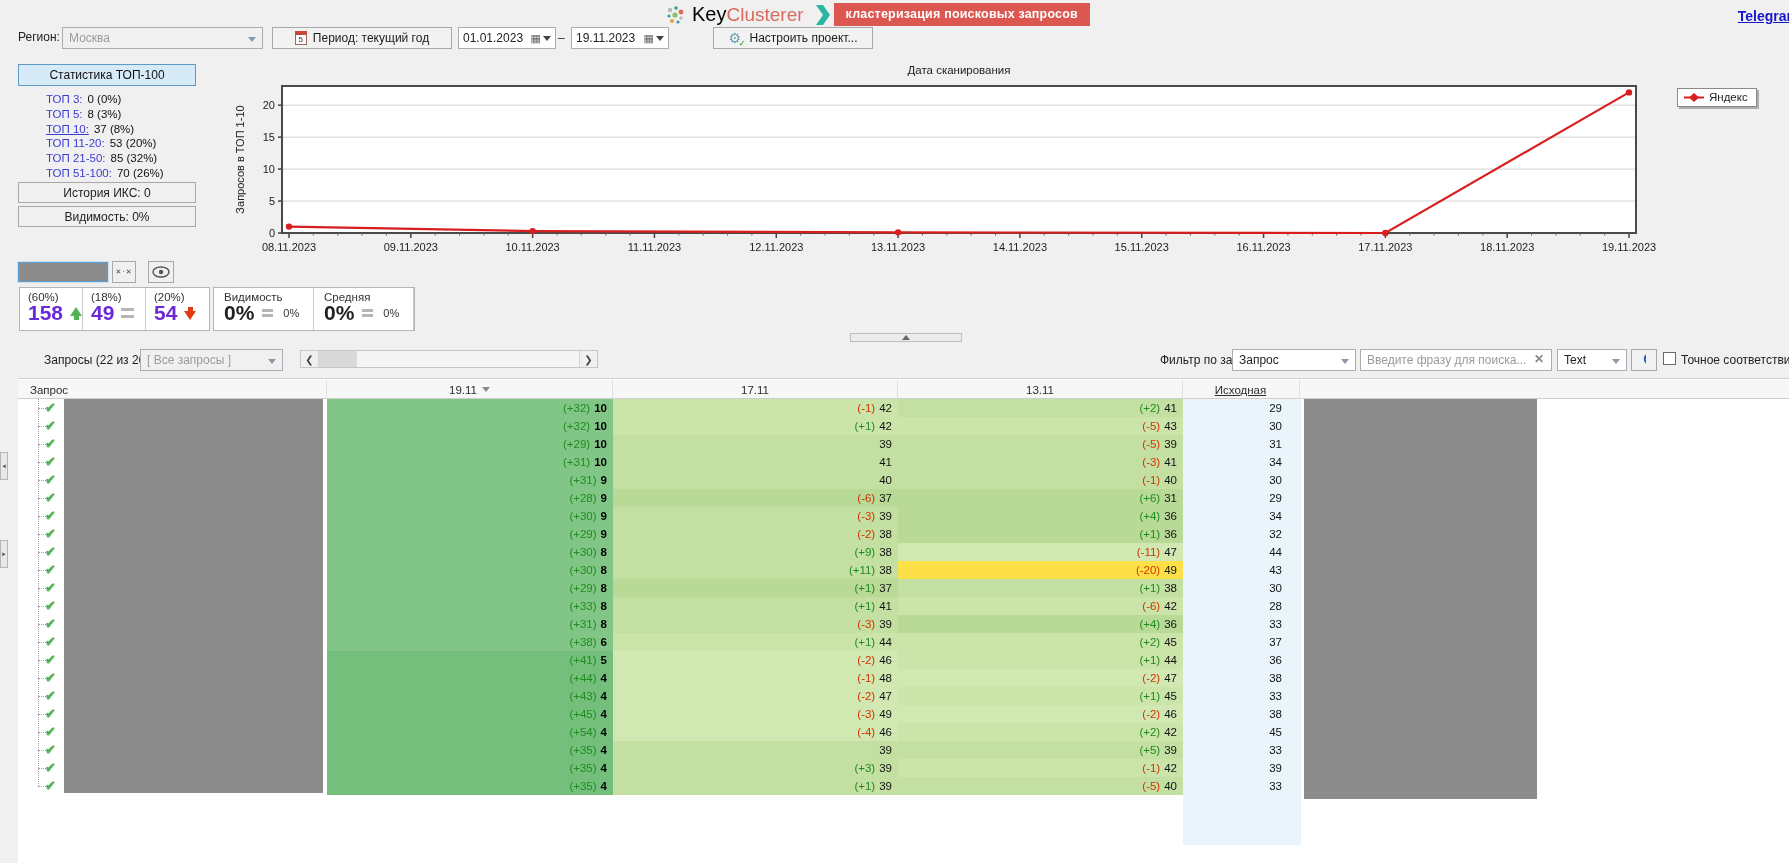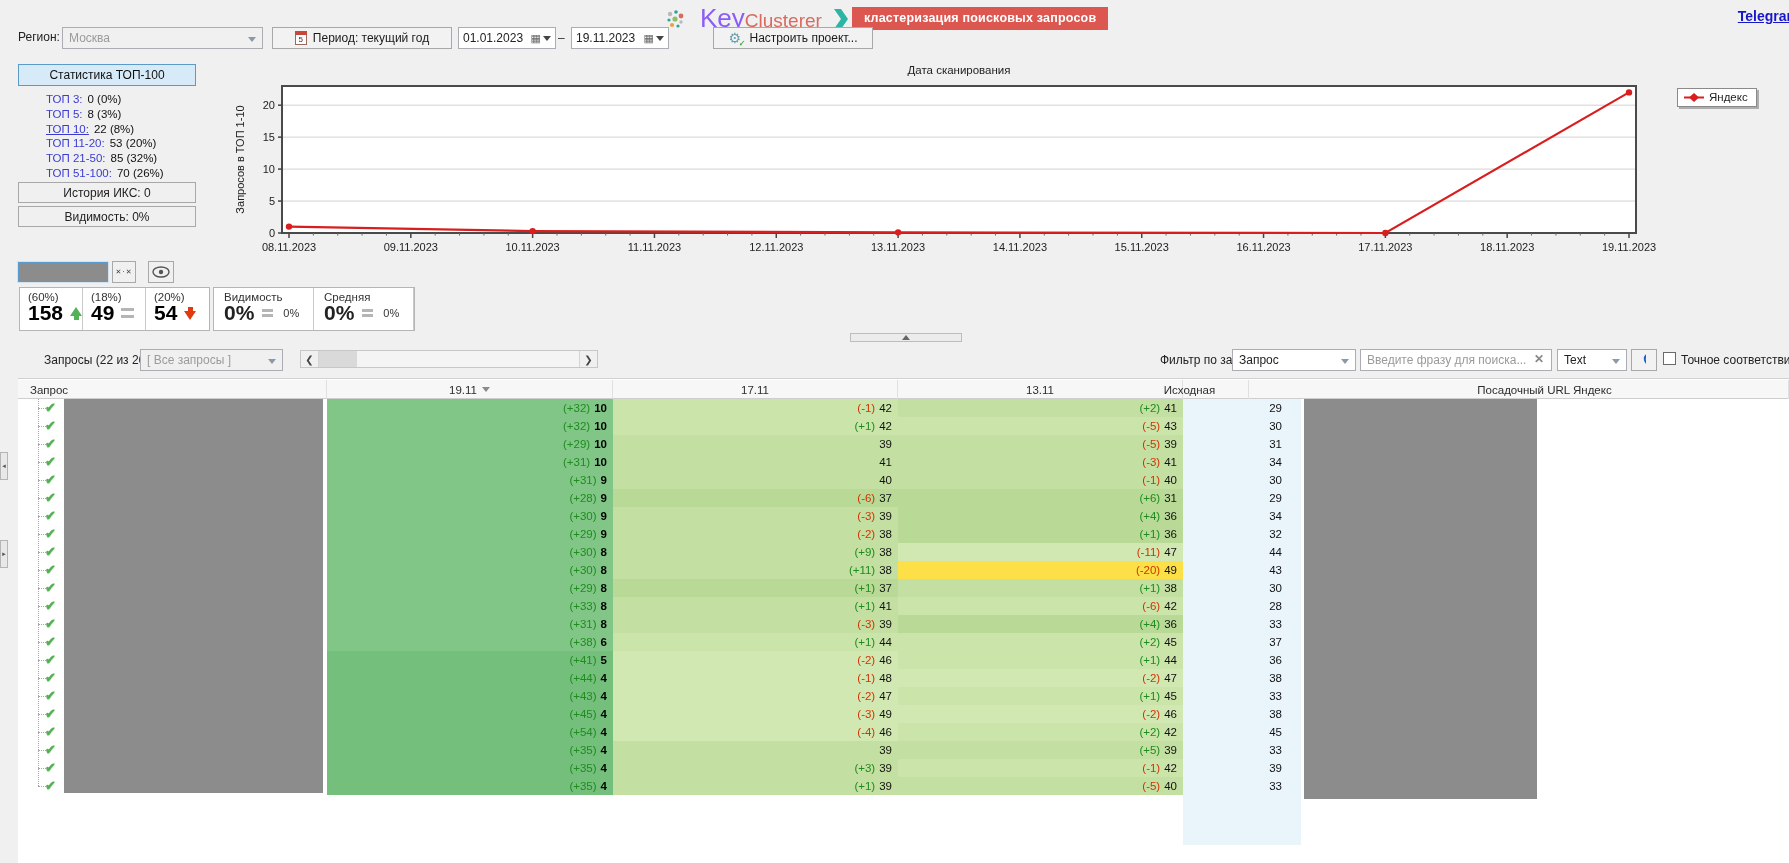"Key" .logo-key { color: #8b5cf6 -> #000000; font-size: 26px -> 20px; margin-left: 8px -> none }
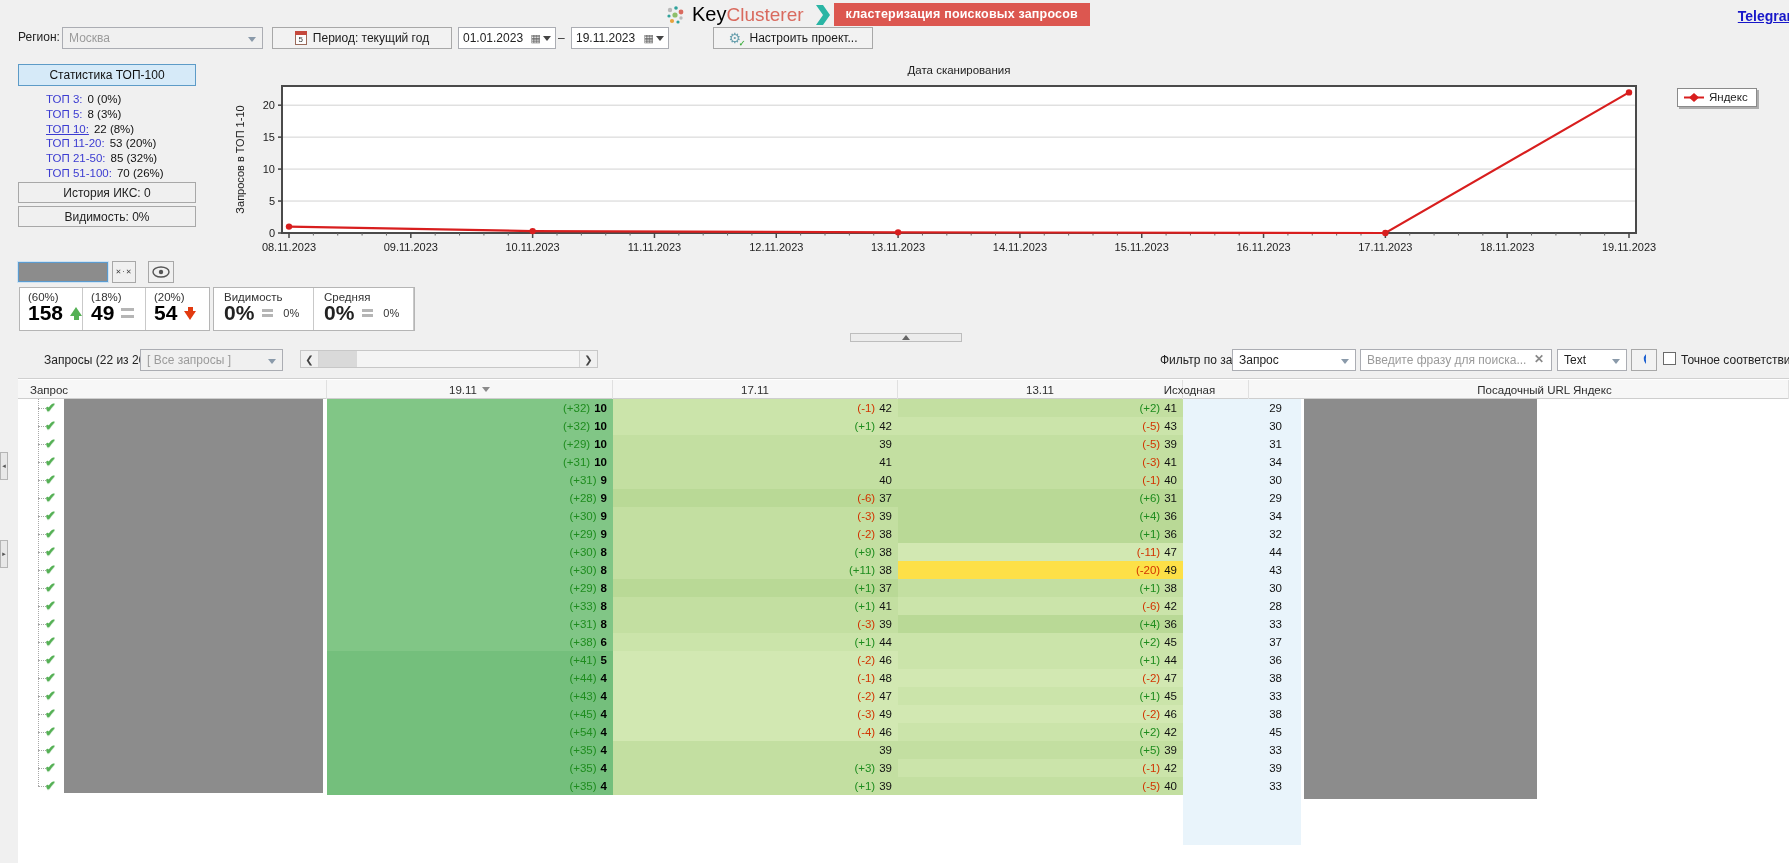"22 (8%)" span.stat-val { text: 22 -> 37 }
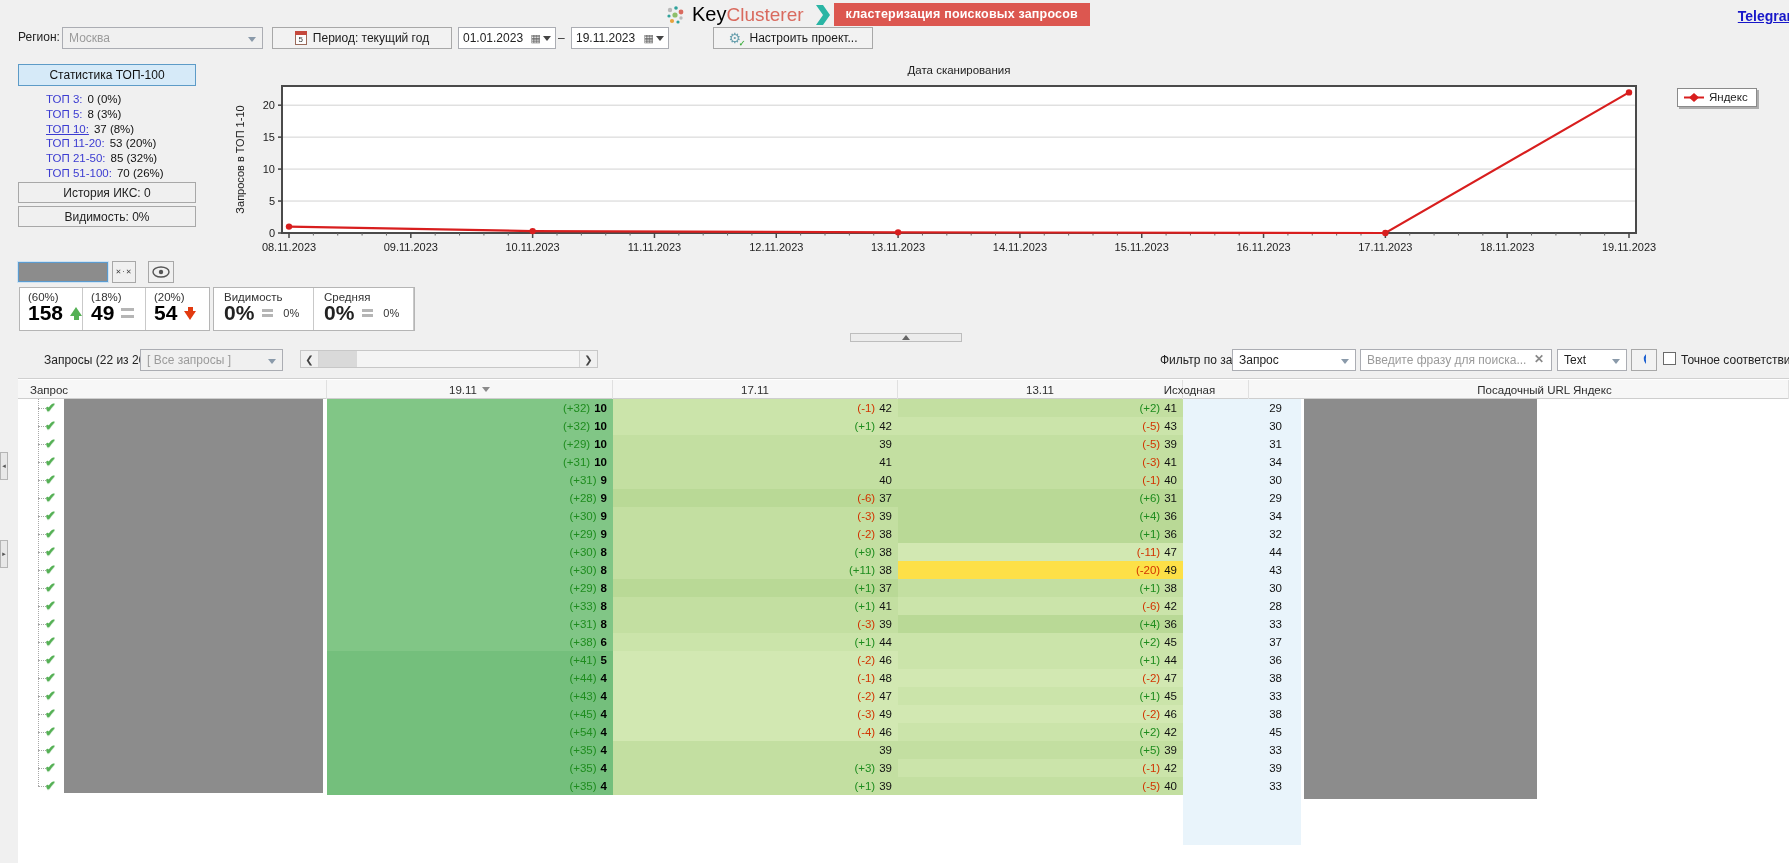"158" .sumcell .big { color: #000000 -> #6d28d9 }
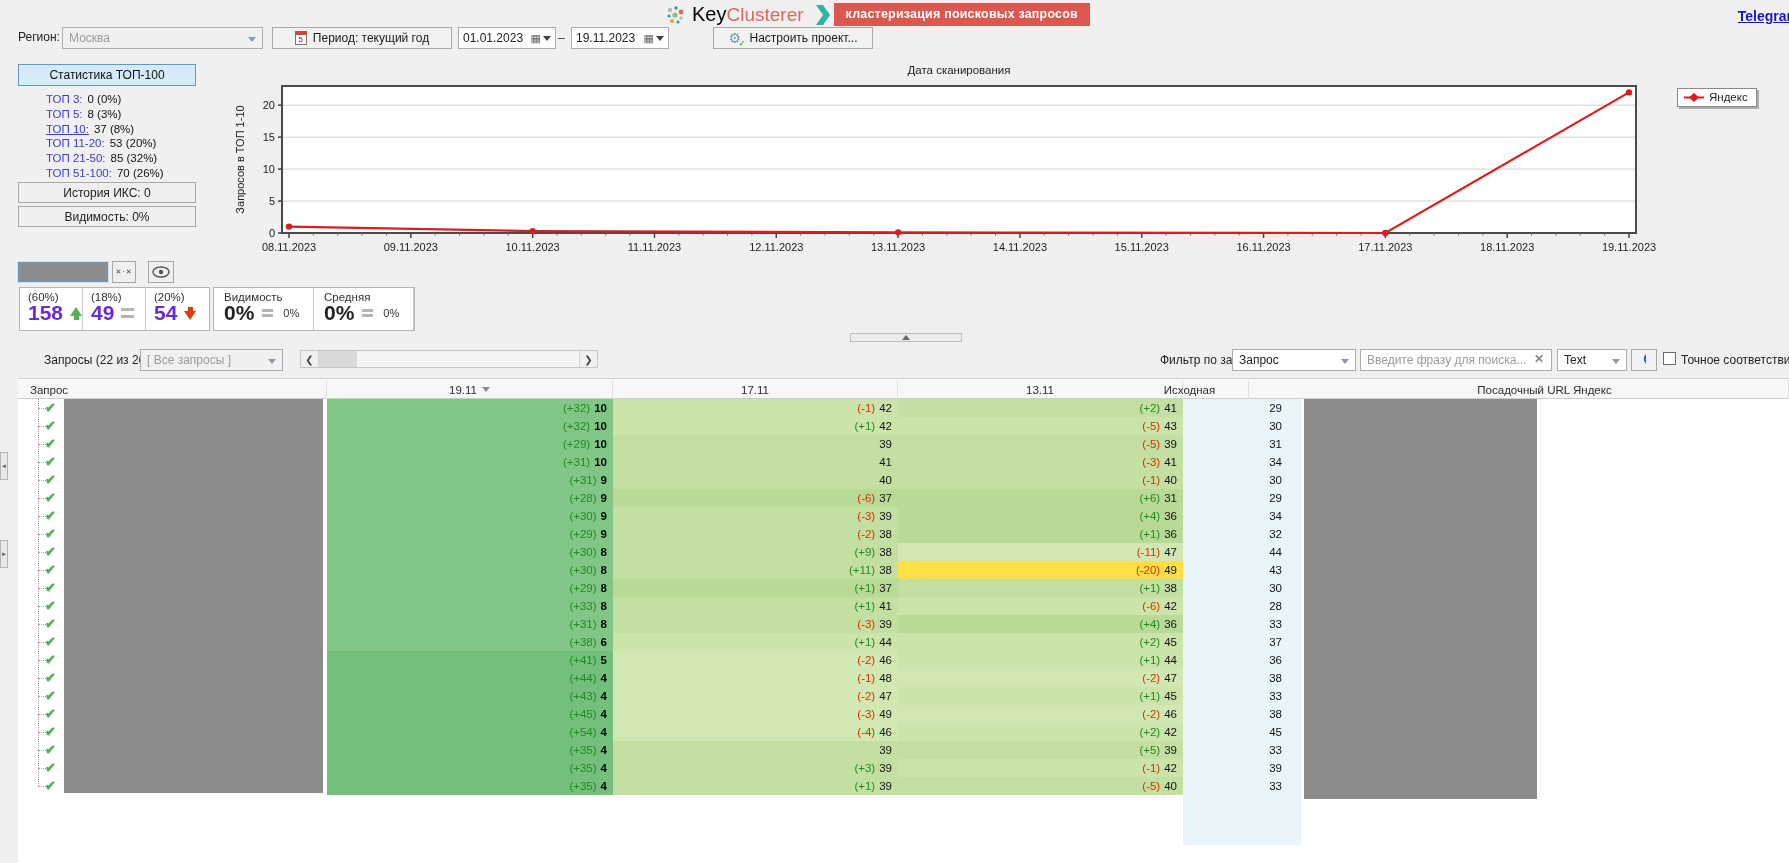"Исходная" div.th { left: 1113px -> 1164px; text-decoration: none -> underline }
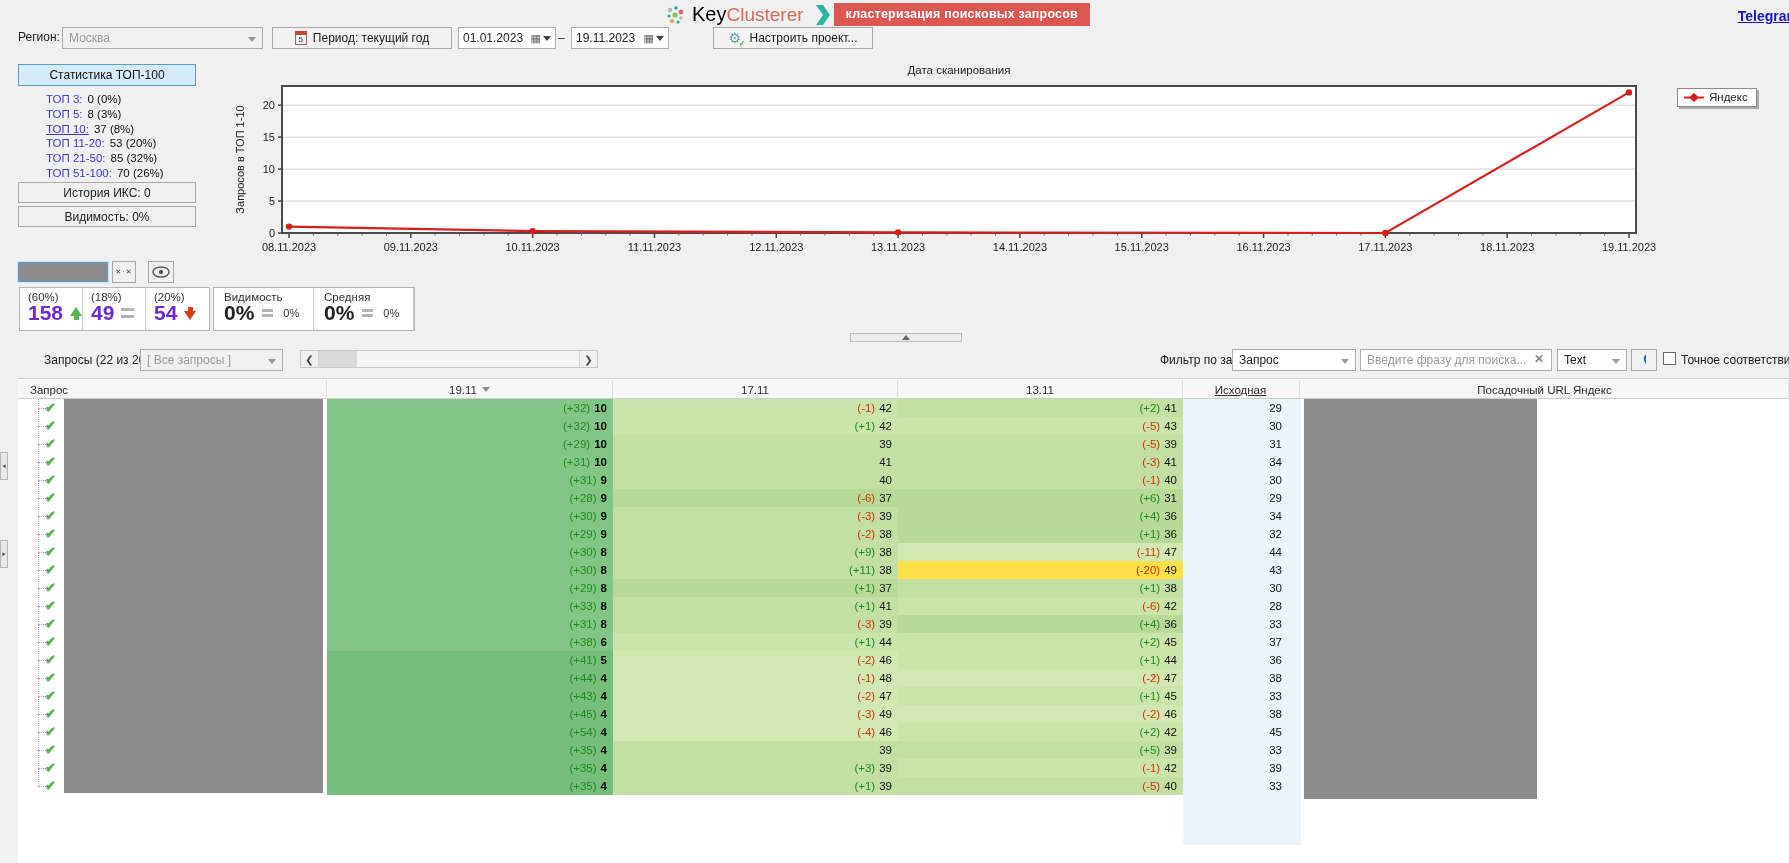"Посадочный URL Яндекс" div.th { html: <div> <span>Посадочный URL Яндекс</span> </div> -> none }
